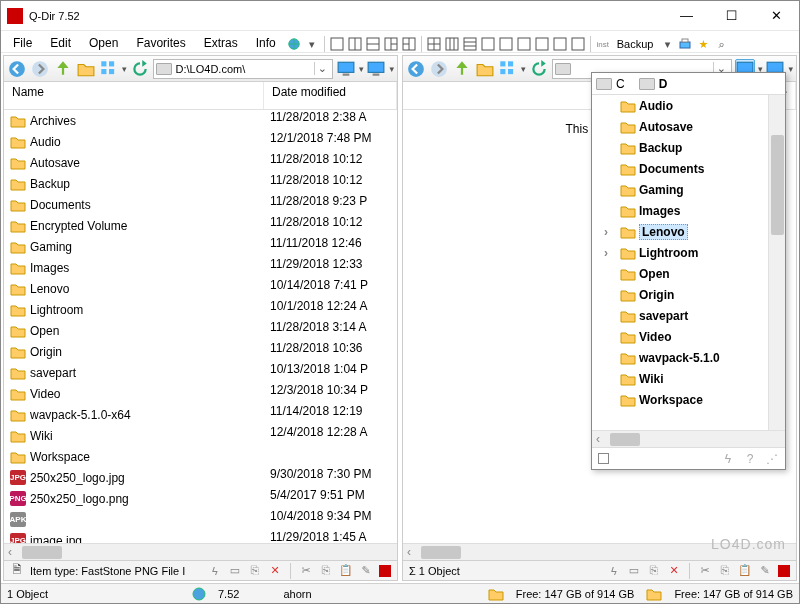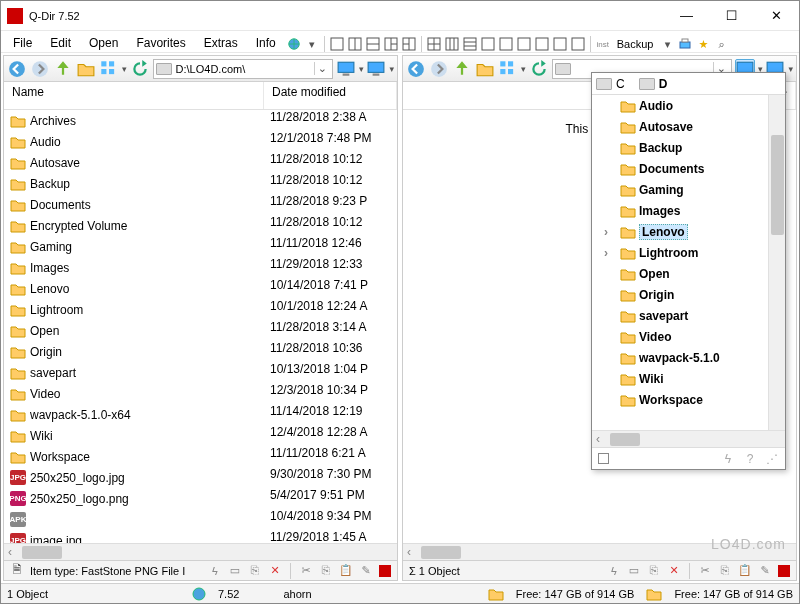"11/11/2018 6:21 A" span.date { html: <span>11/11/2018 6:21 A</span> -> none }
